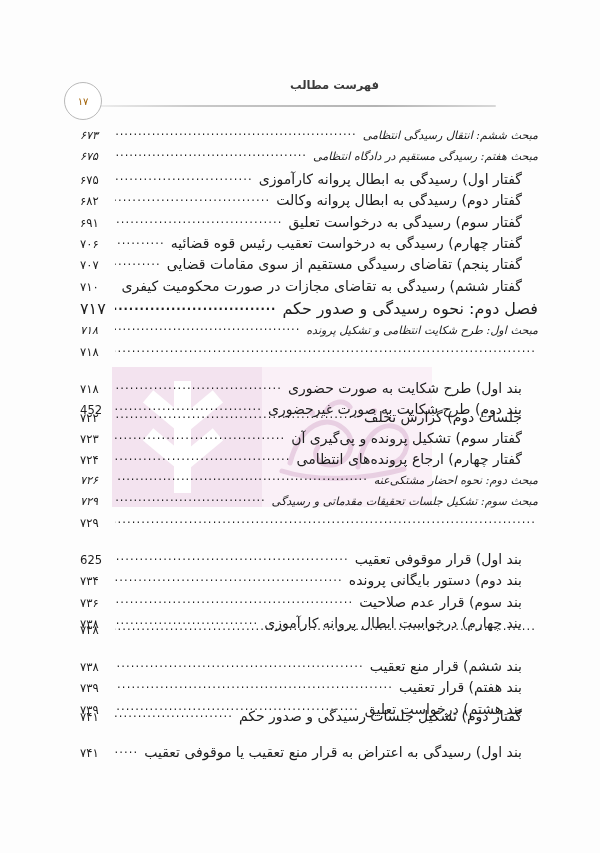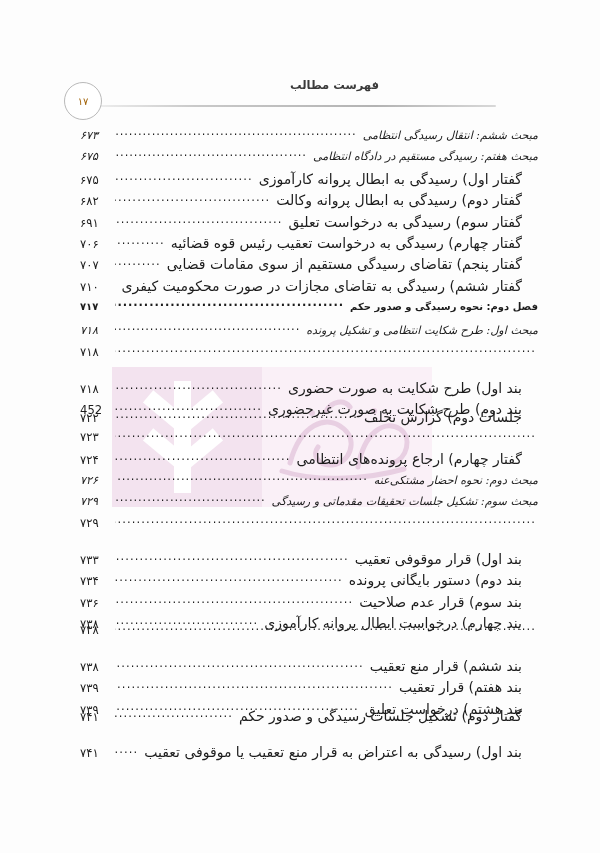"۷۱۷" .lvl-fasl .toc-label, .lvl-fasl .toc-page { font-size: 10px -> 16px; font-weight: bold -> normal }
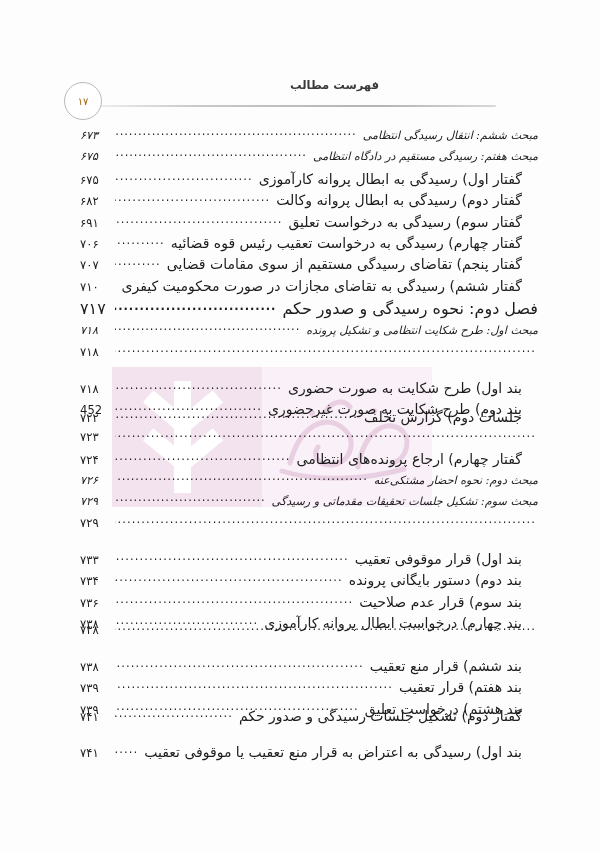"گفتار سوم) تشکیل پرونده و" span.toc-label { html: none -> <span>گفتار سوم) تشکیل پرونده و پی‌گیری آن</span> }
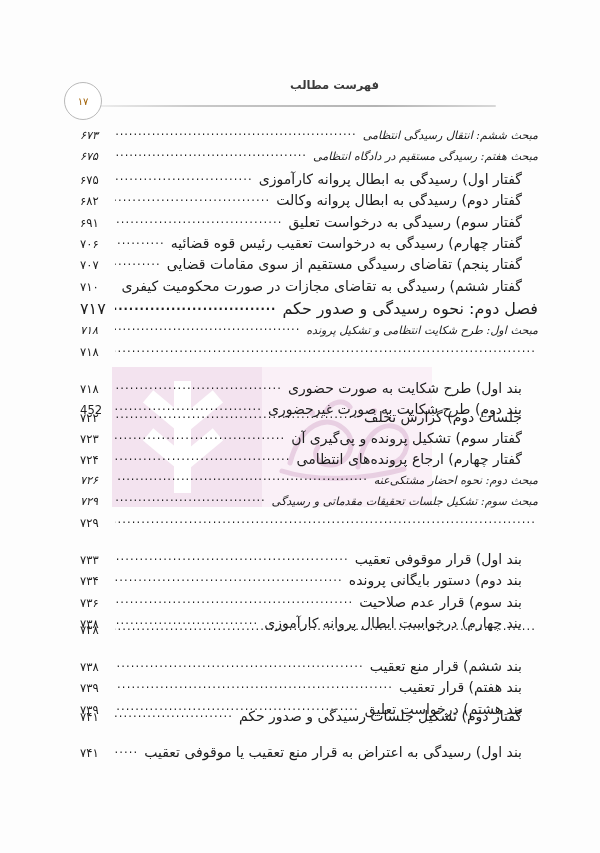"۷۳۳" span.toc-page { text: ۷۳۳ -> 625 }
